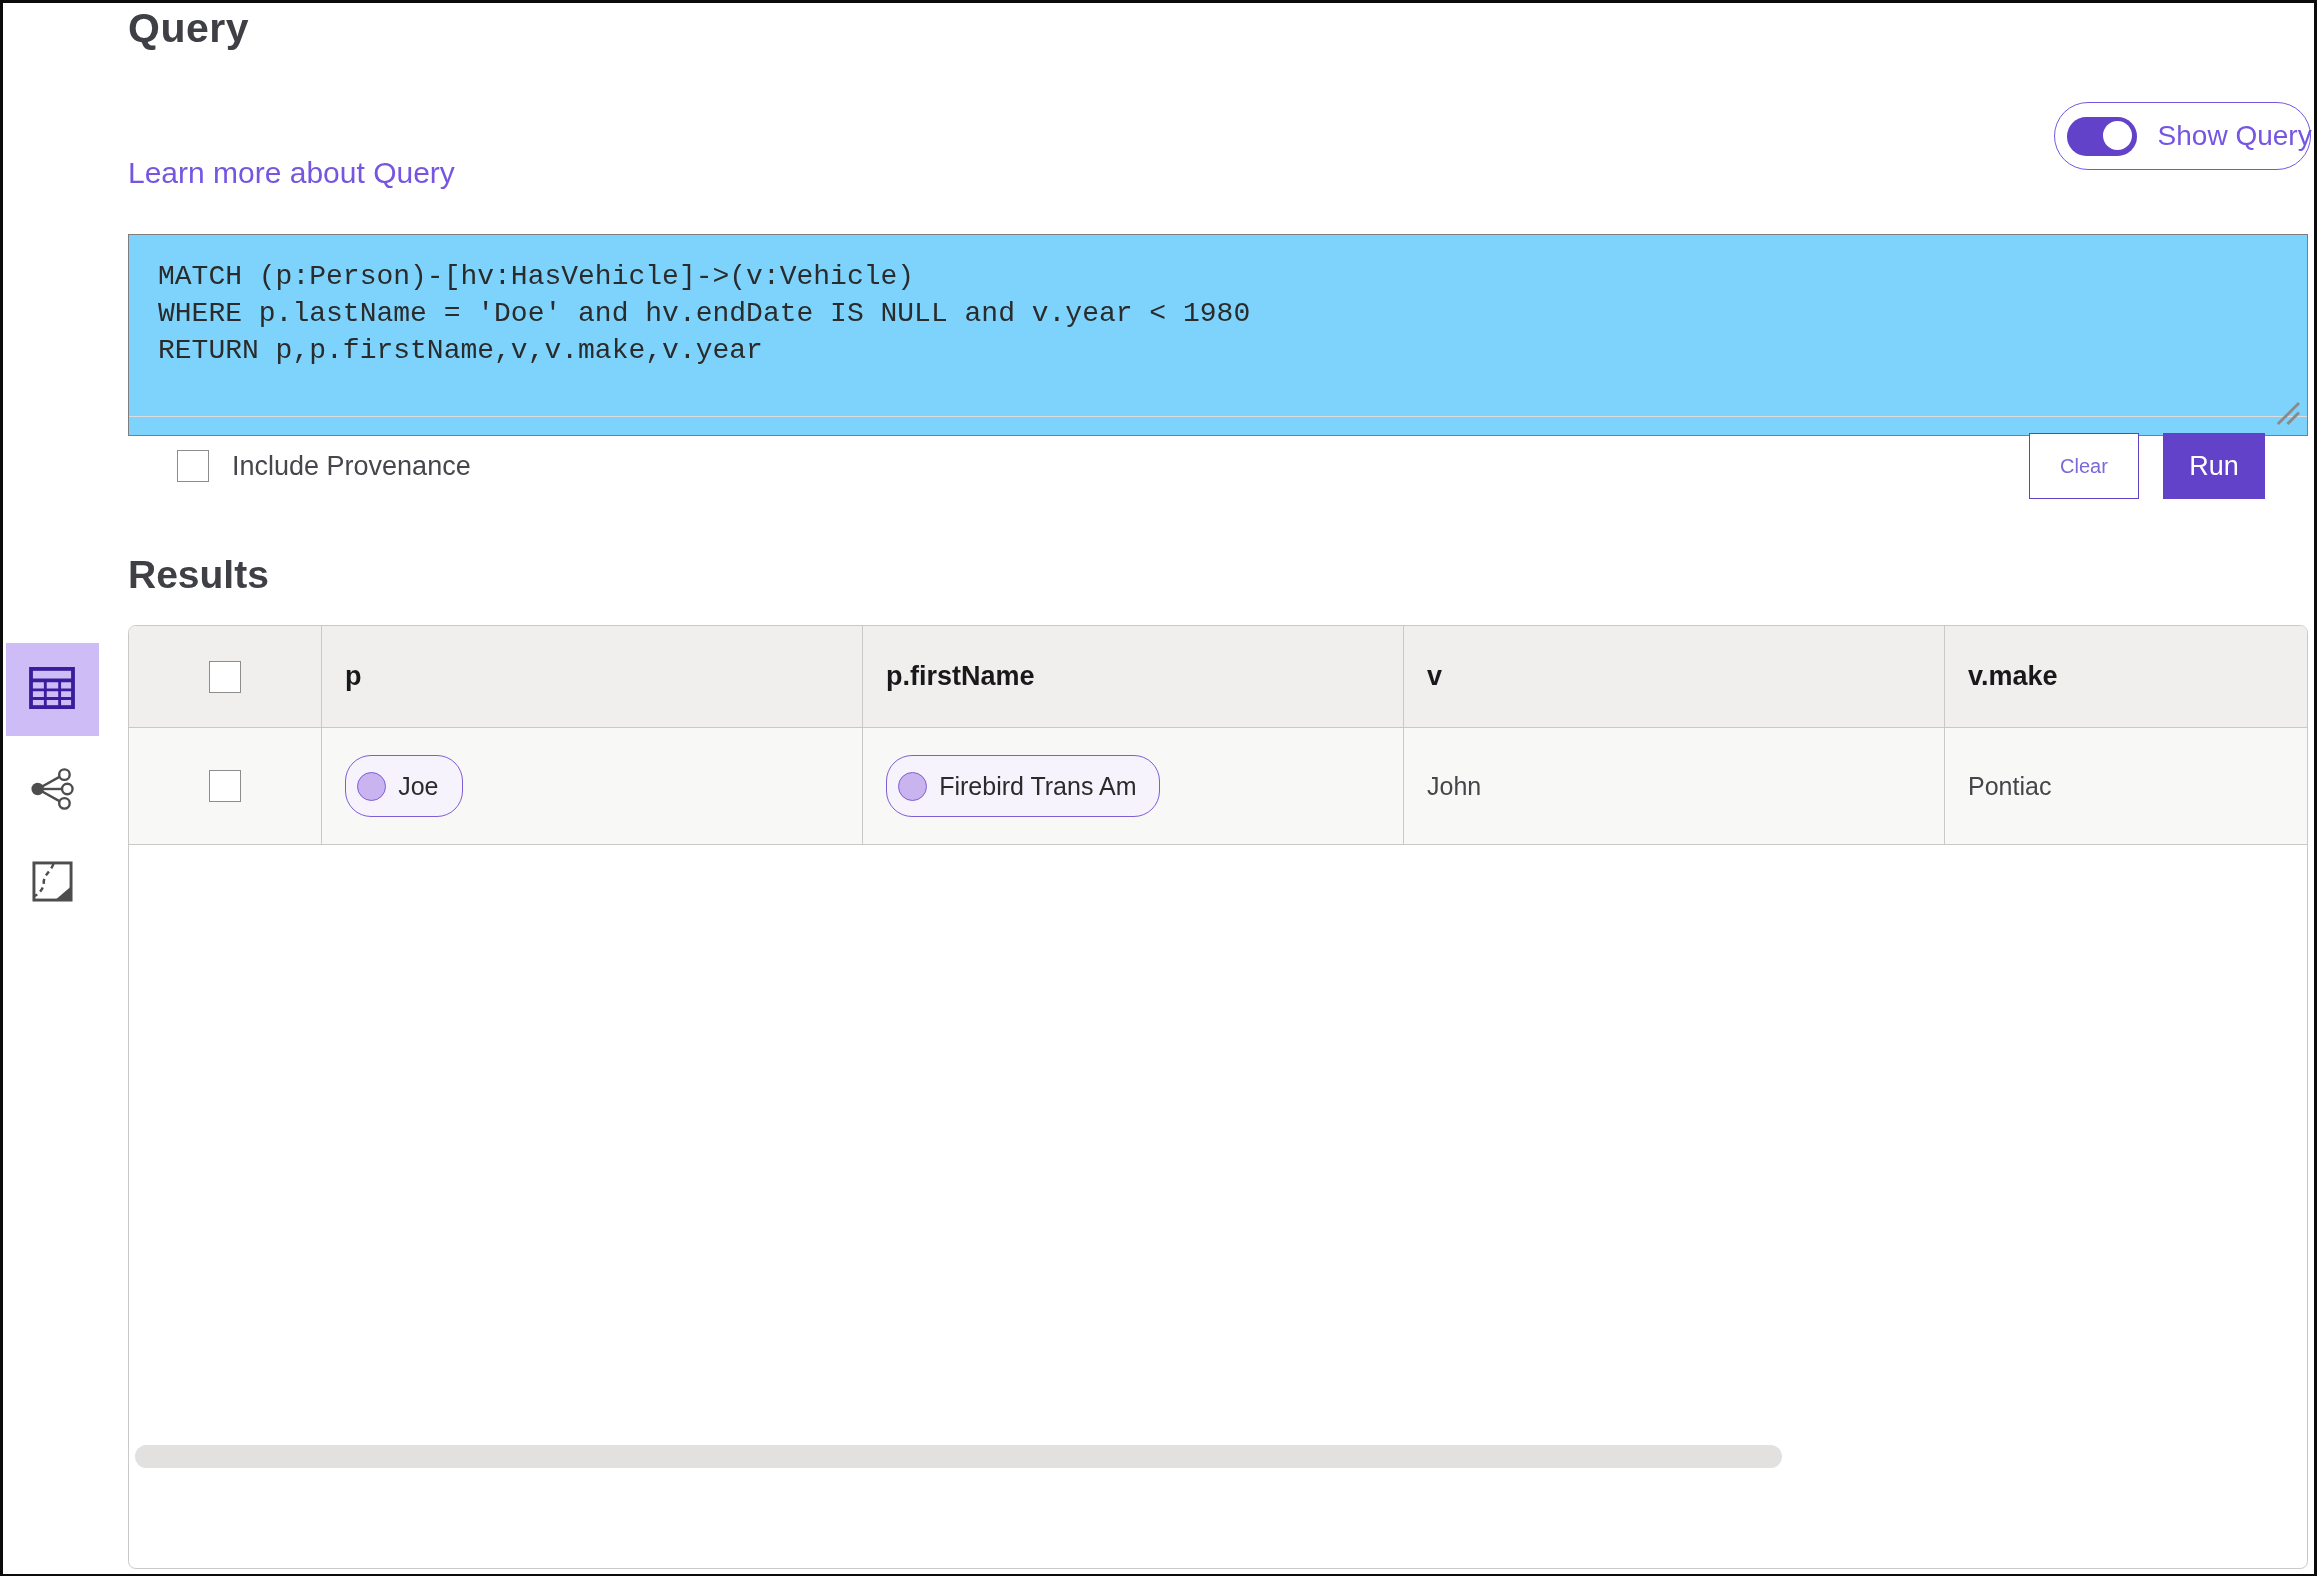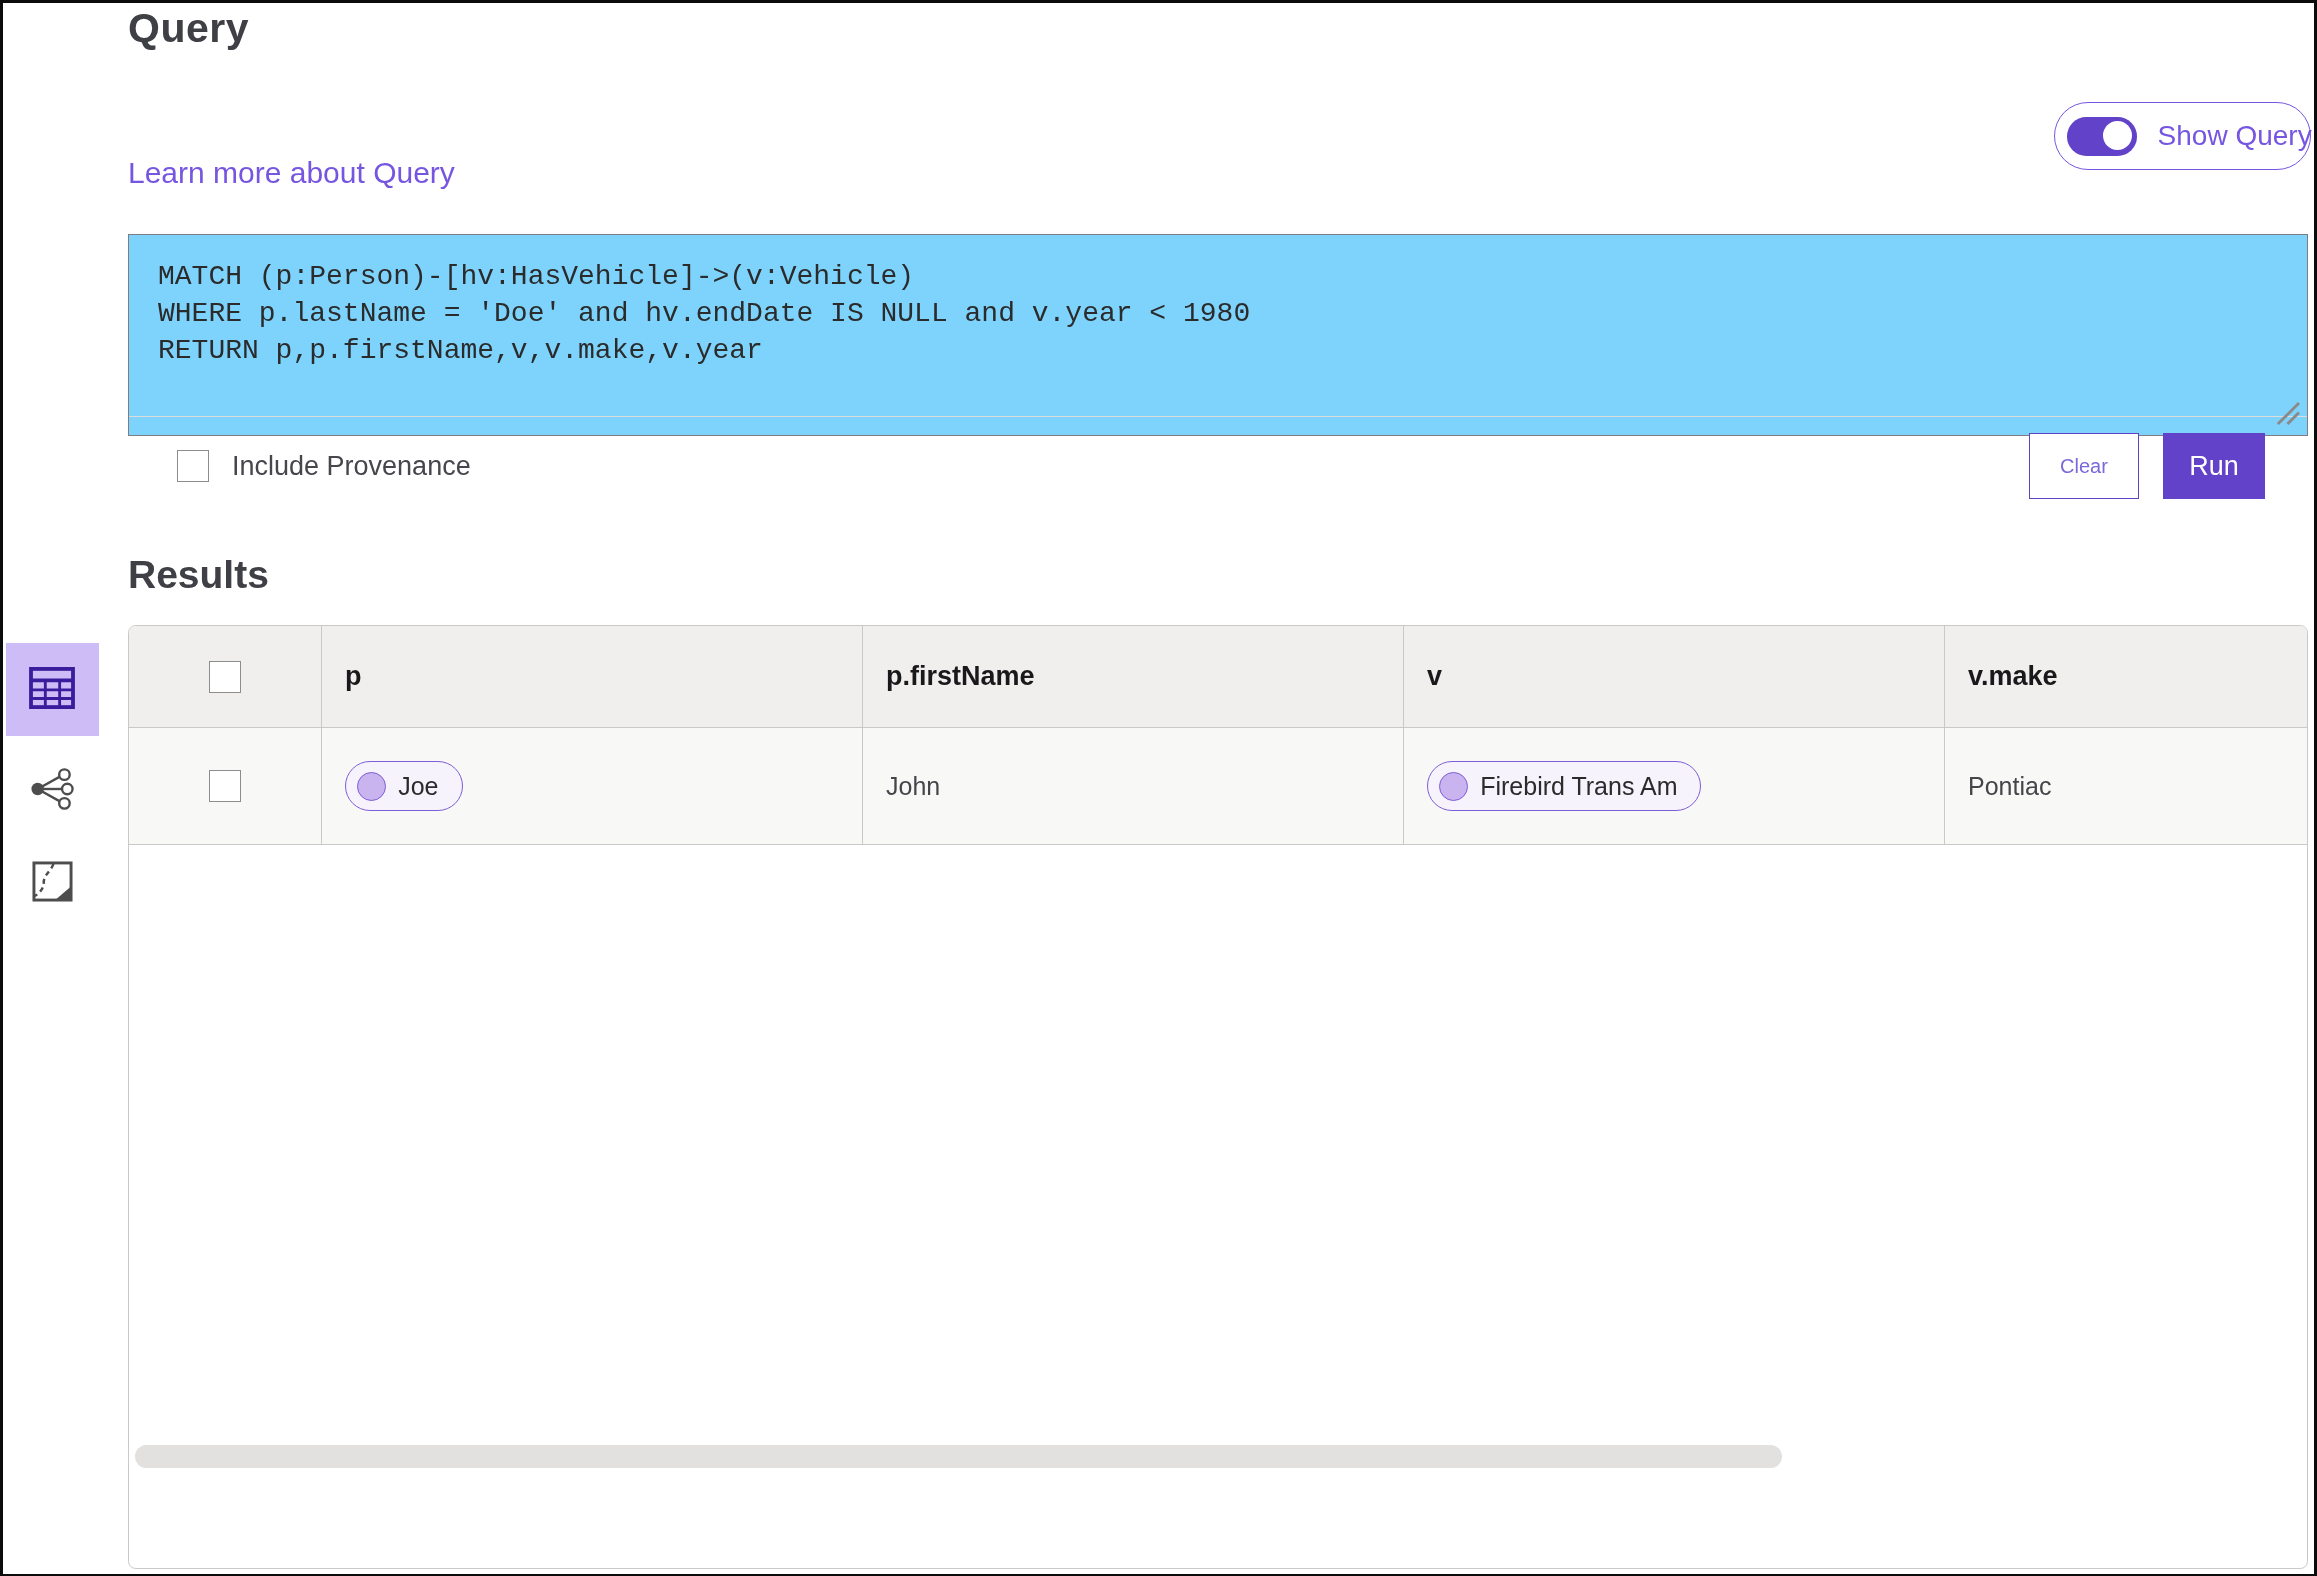"Joe" .entity-pill { height: 50px -> 62px }
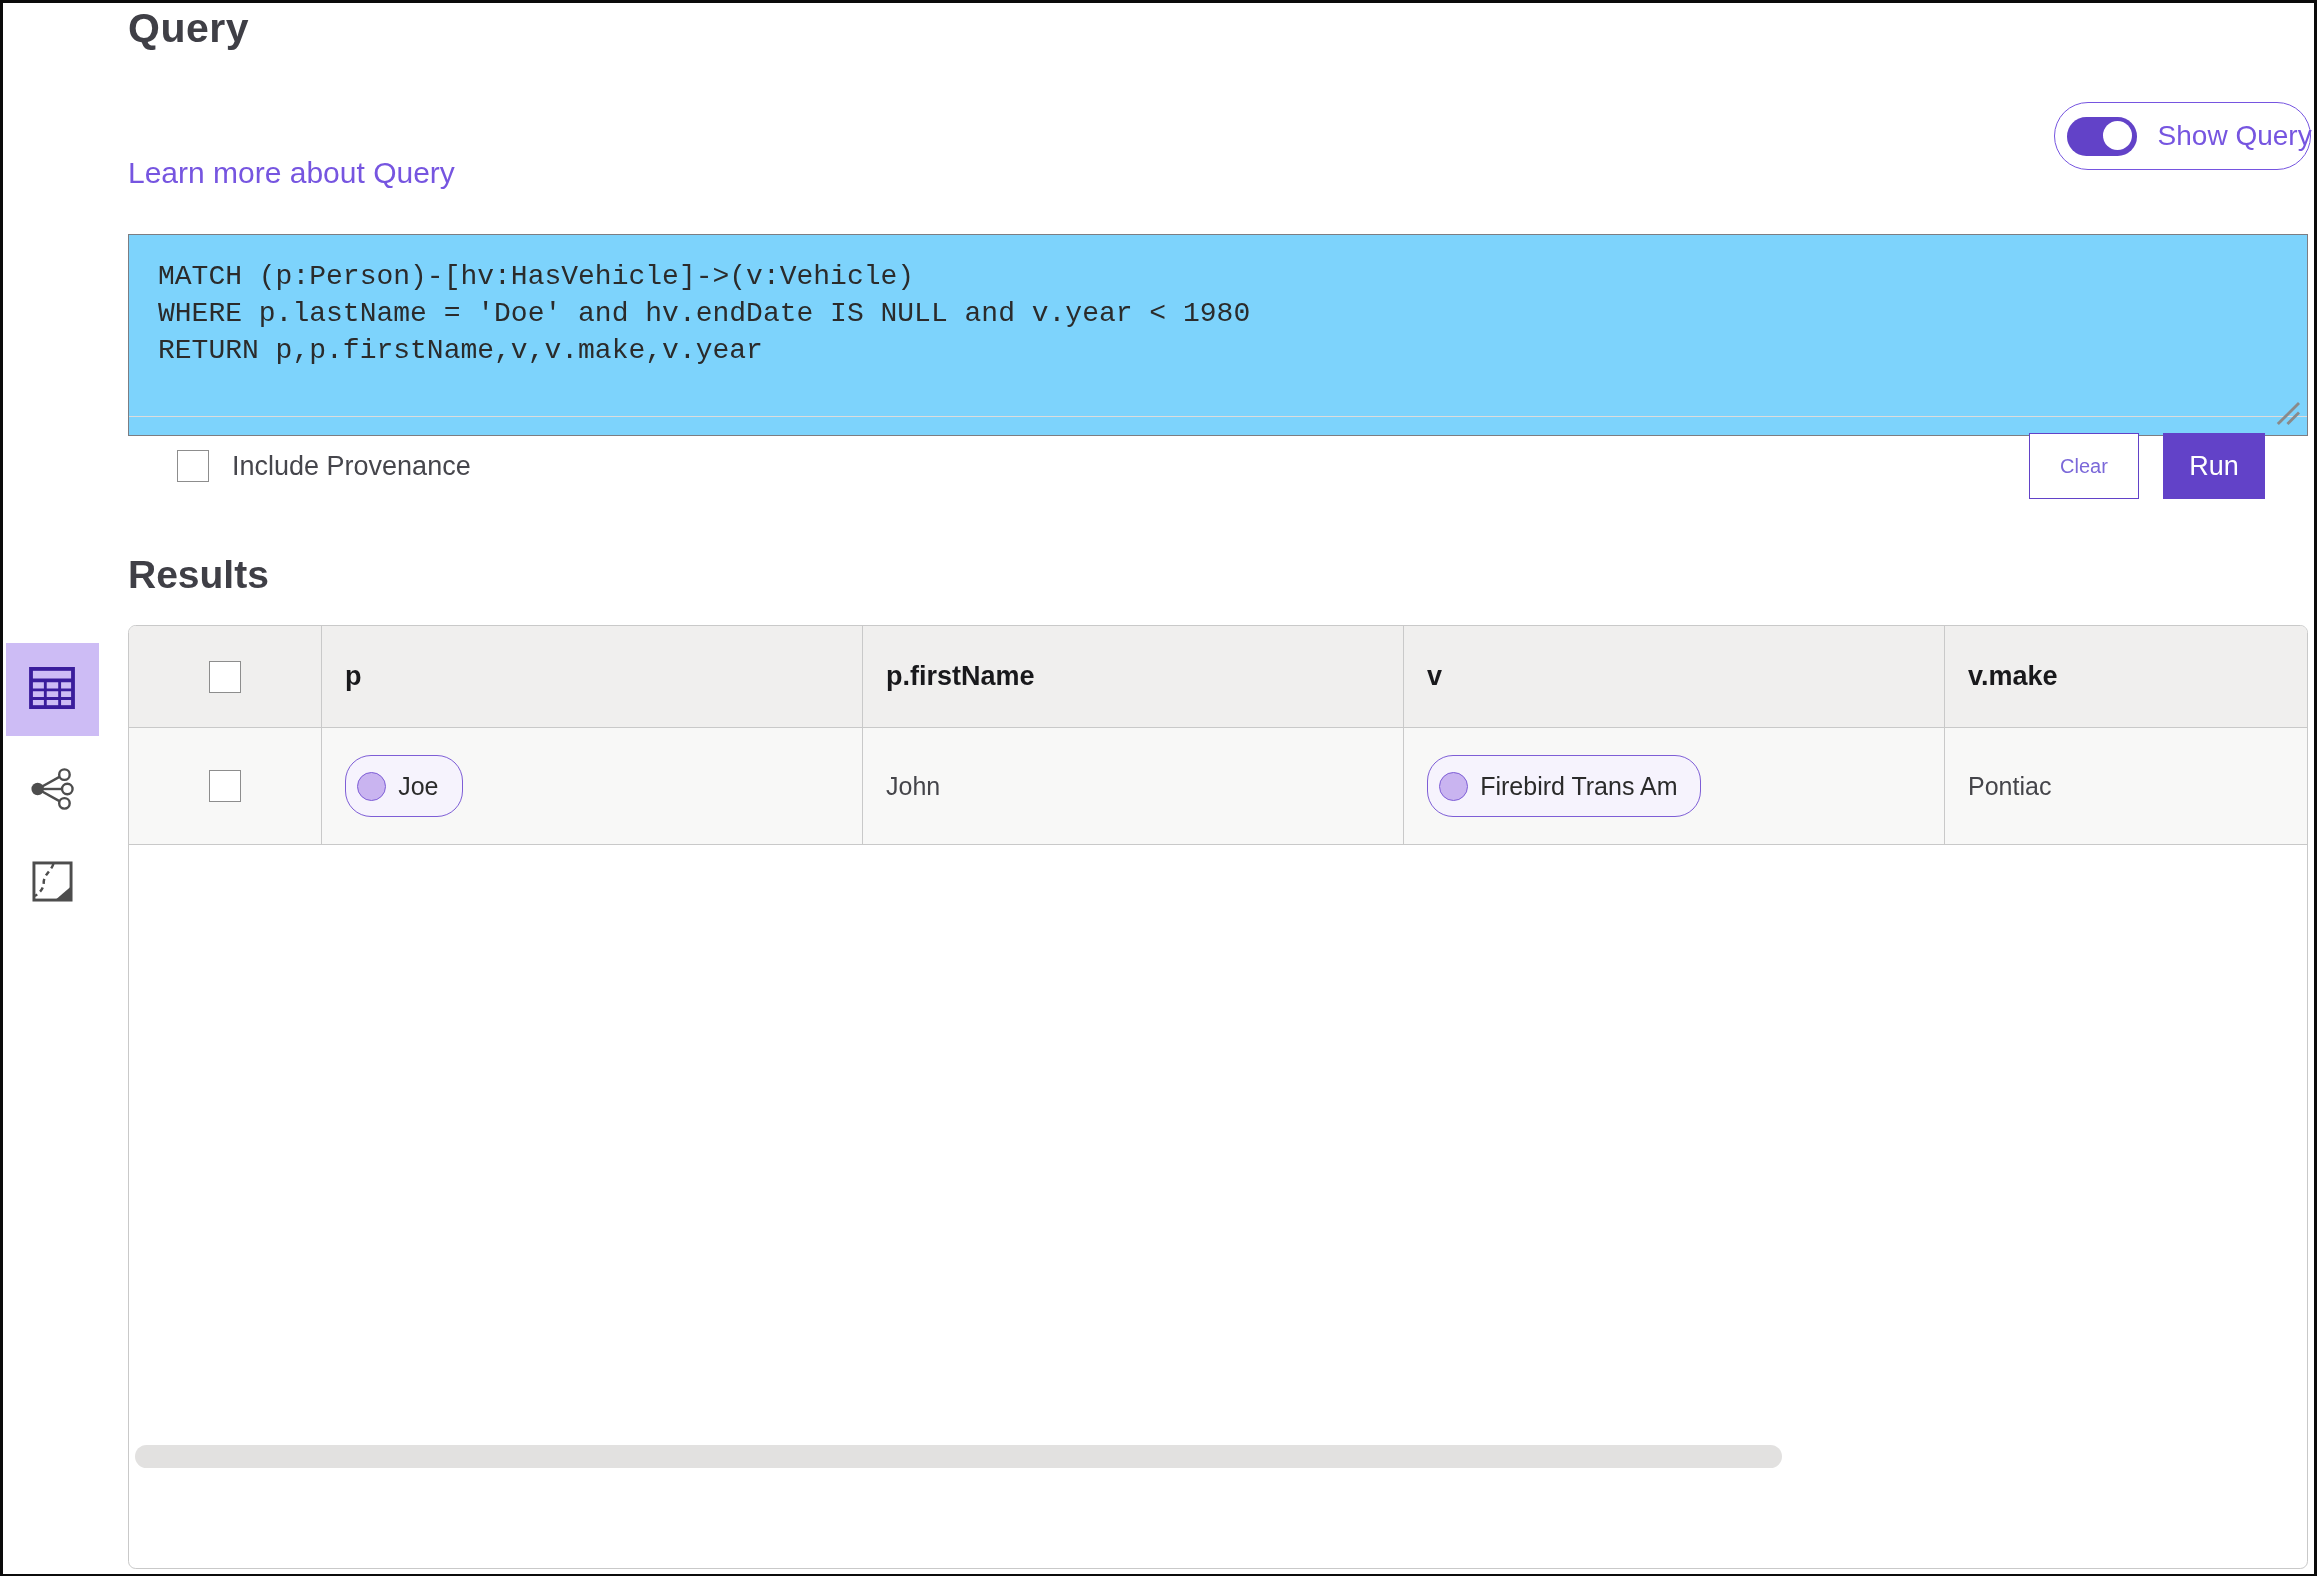"John" div.cell { order: before "Firebird Trans Am" -> after "Firebird Trans Am" }
